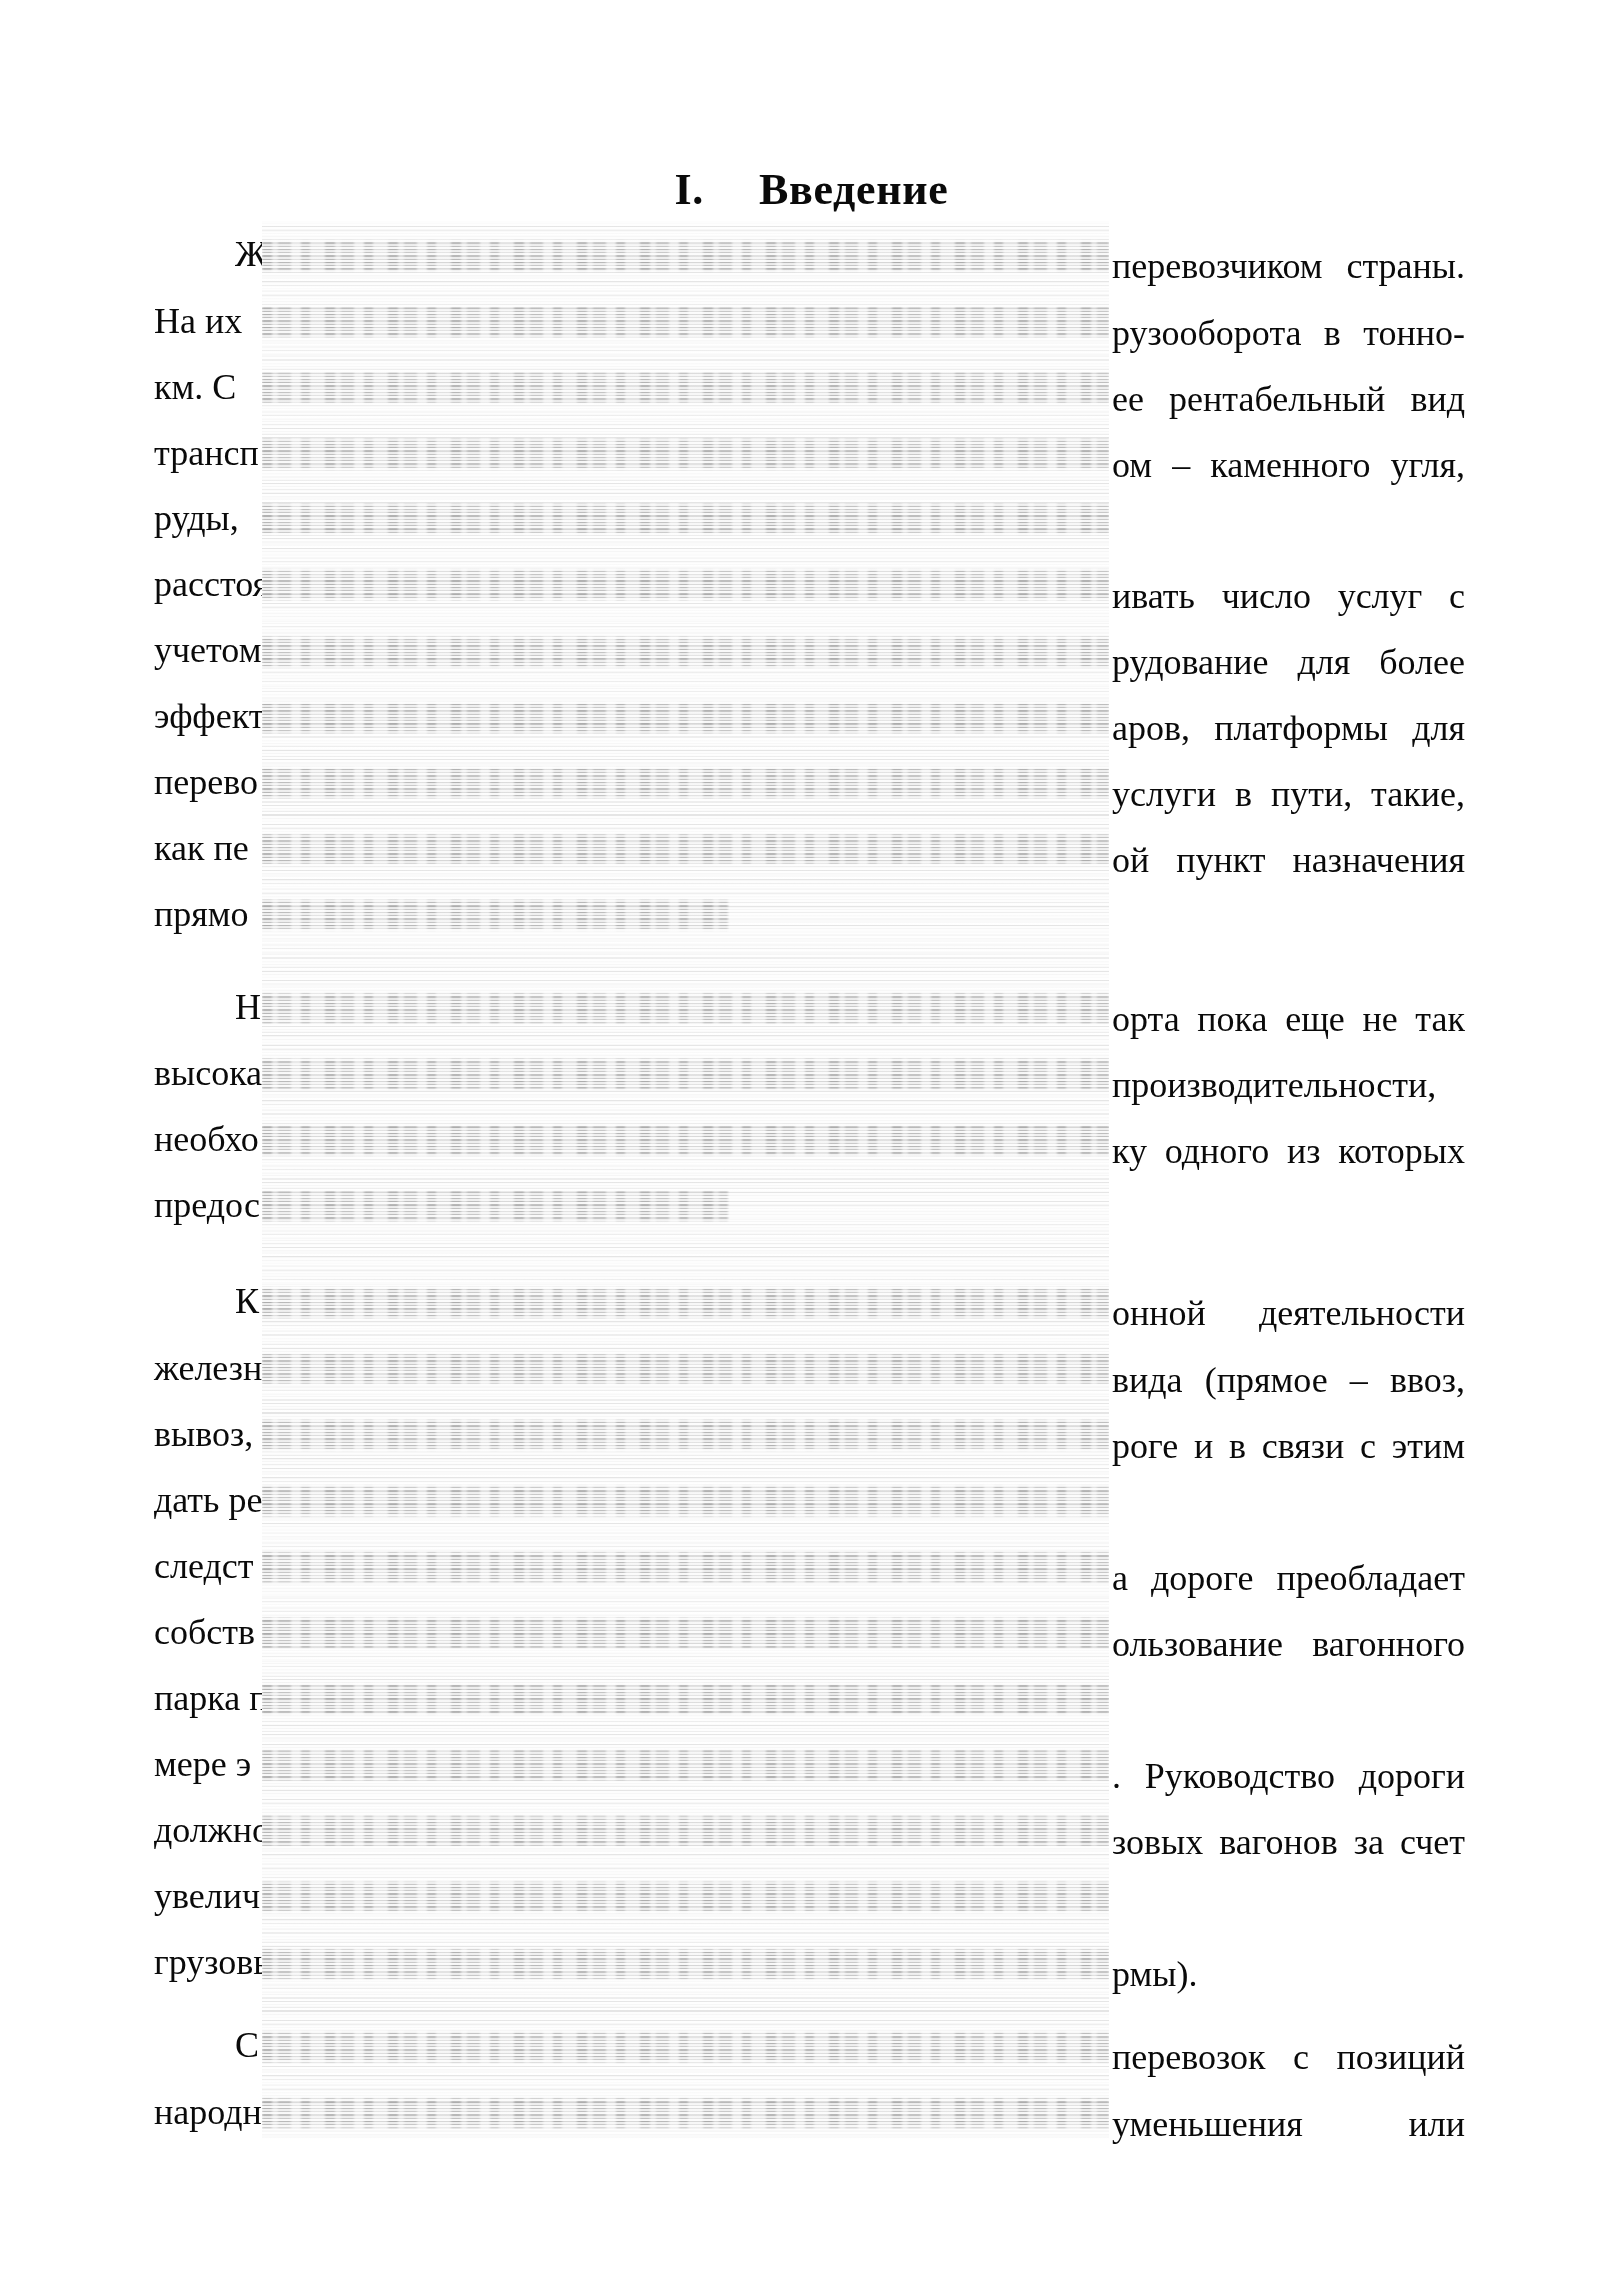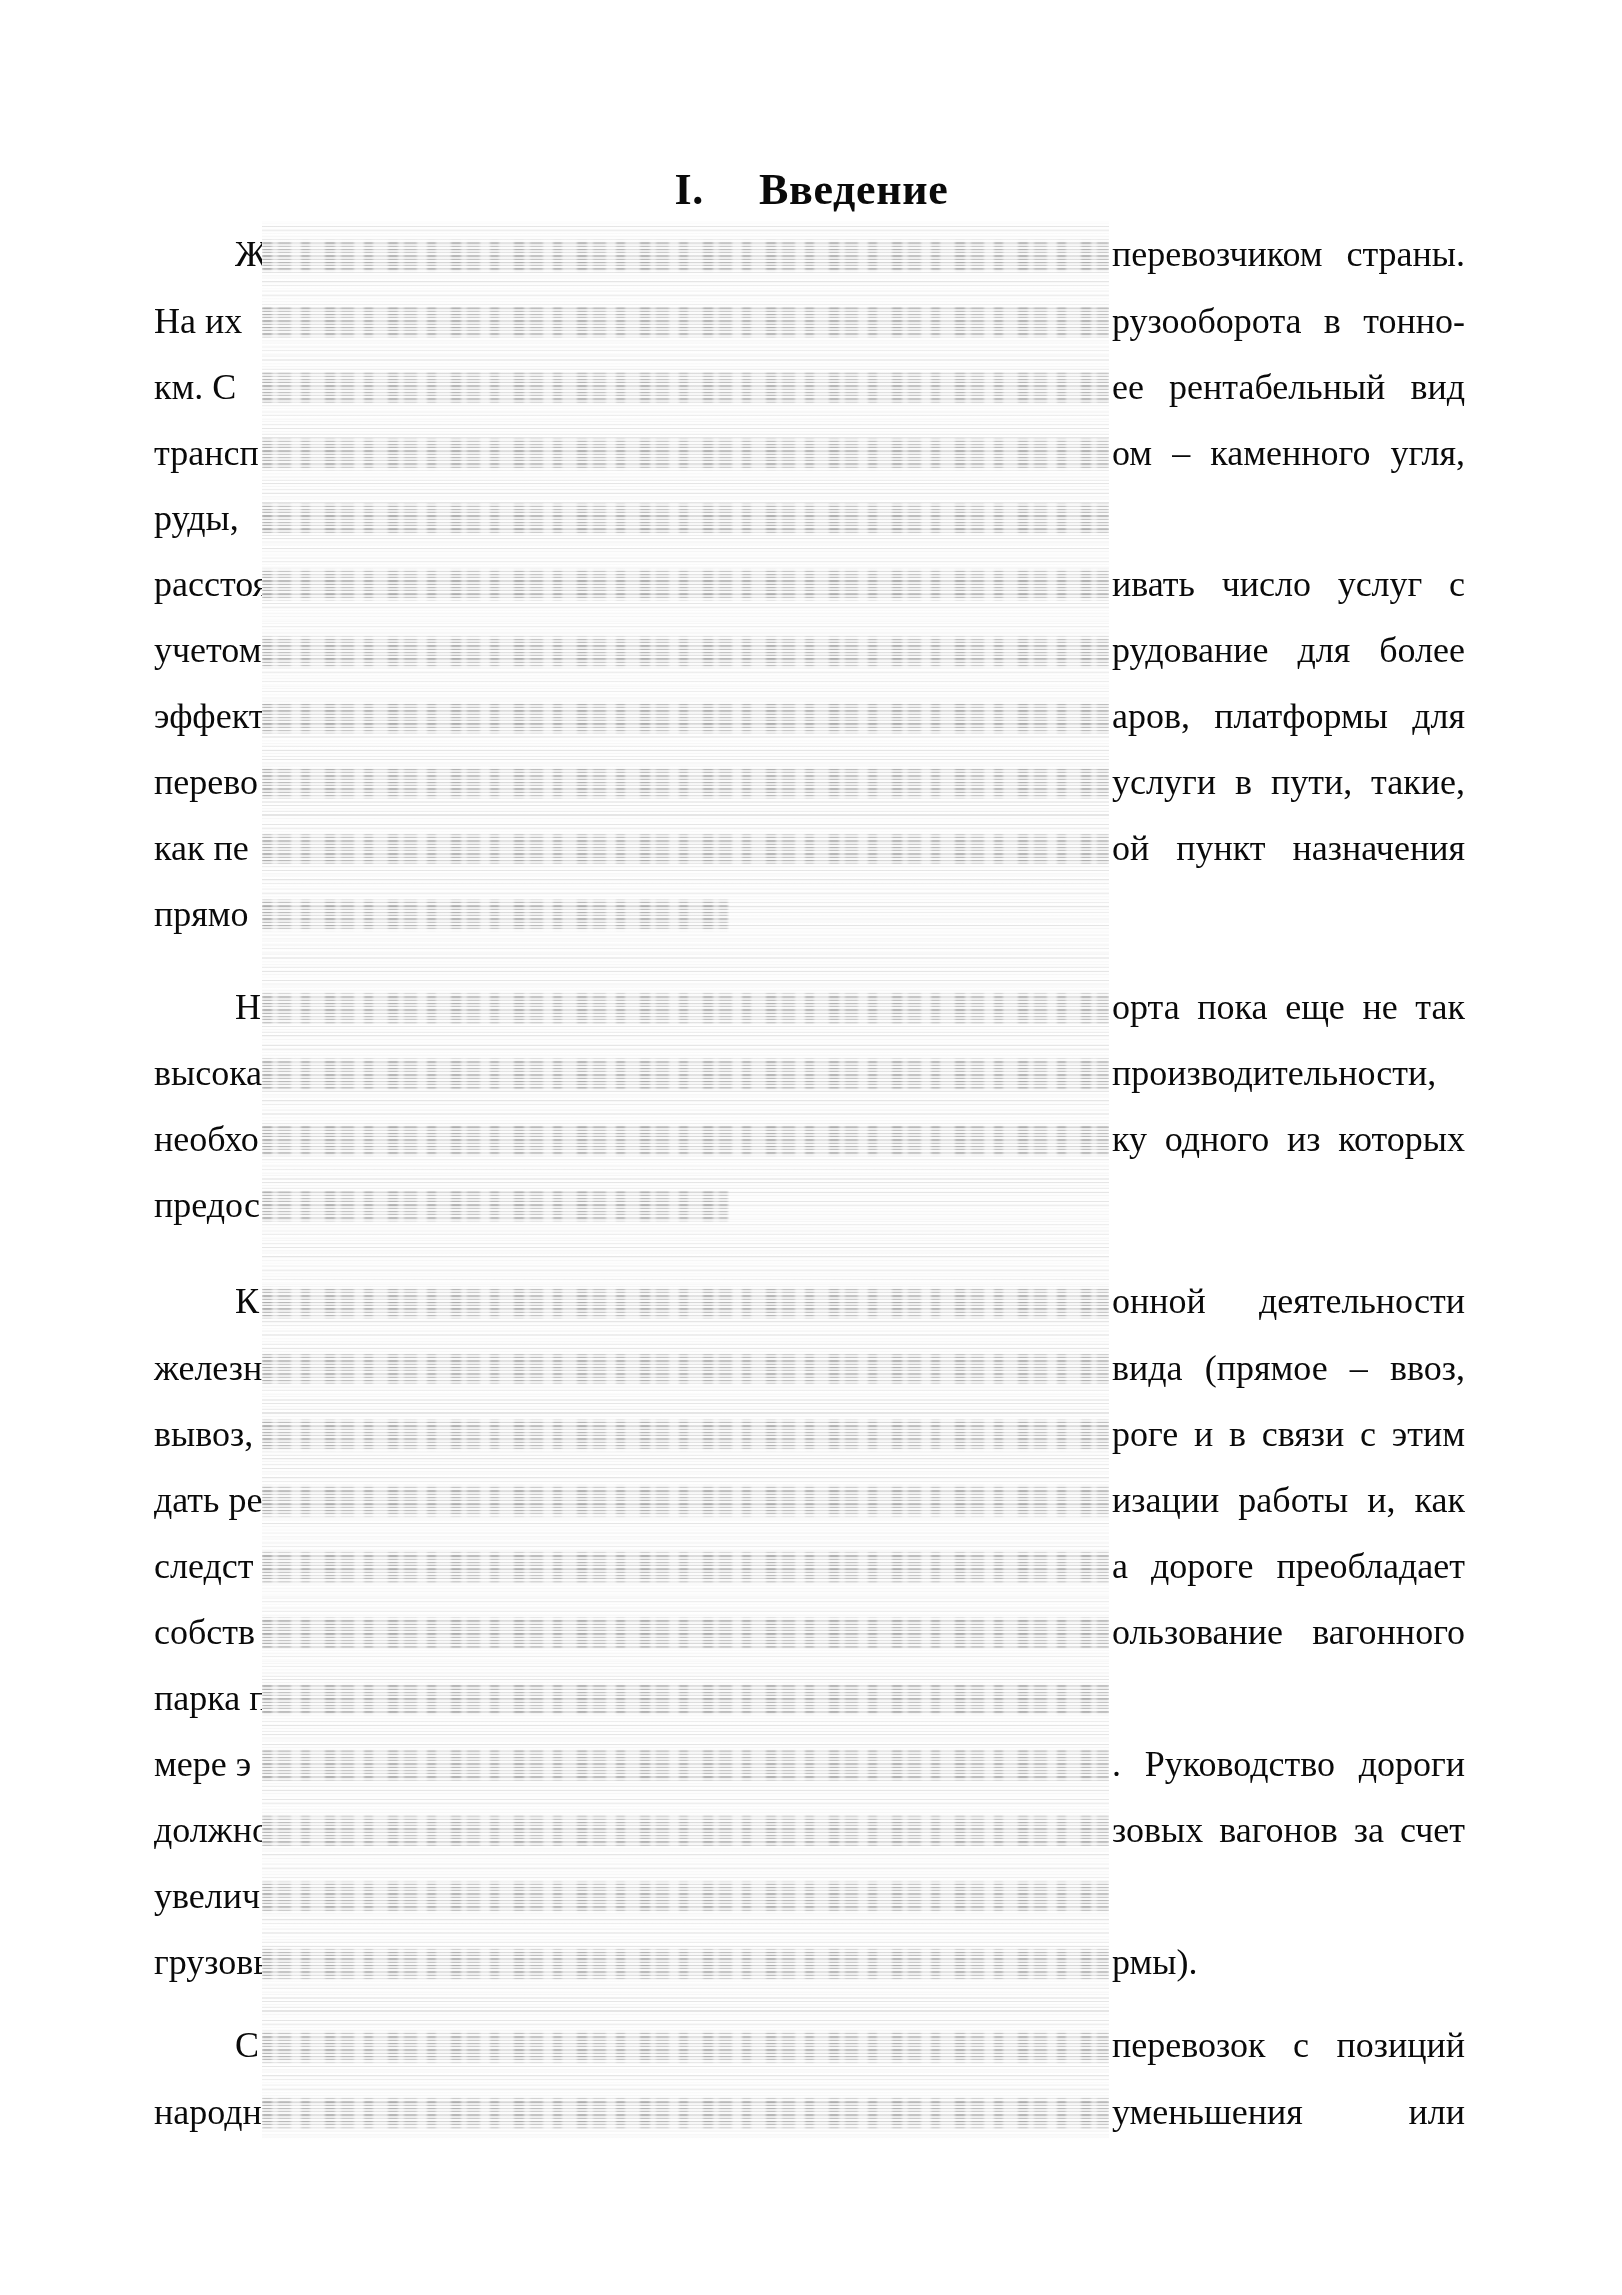"перевозчиком страны." .frag-right { top: 0 -> 12px }
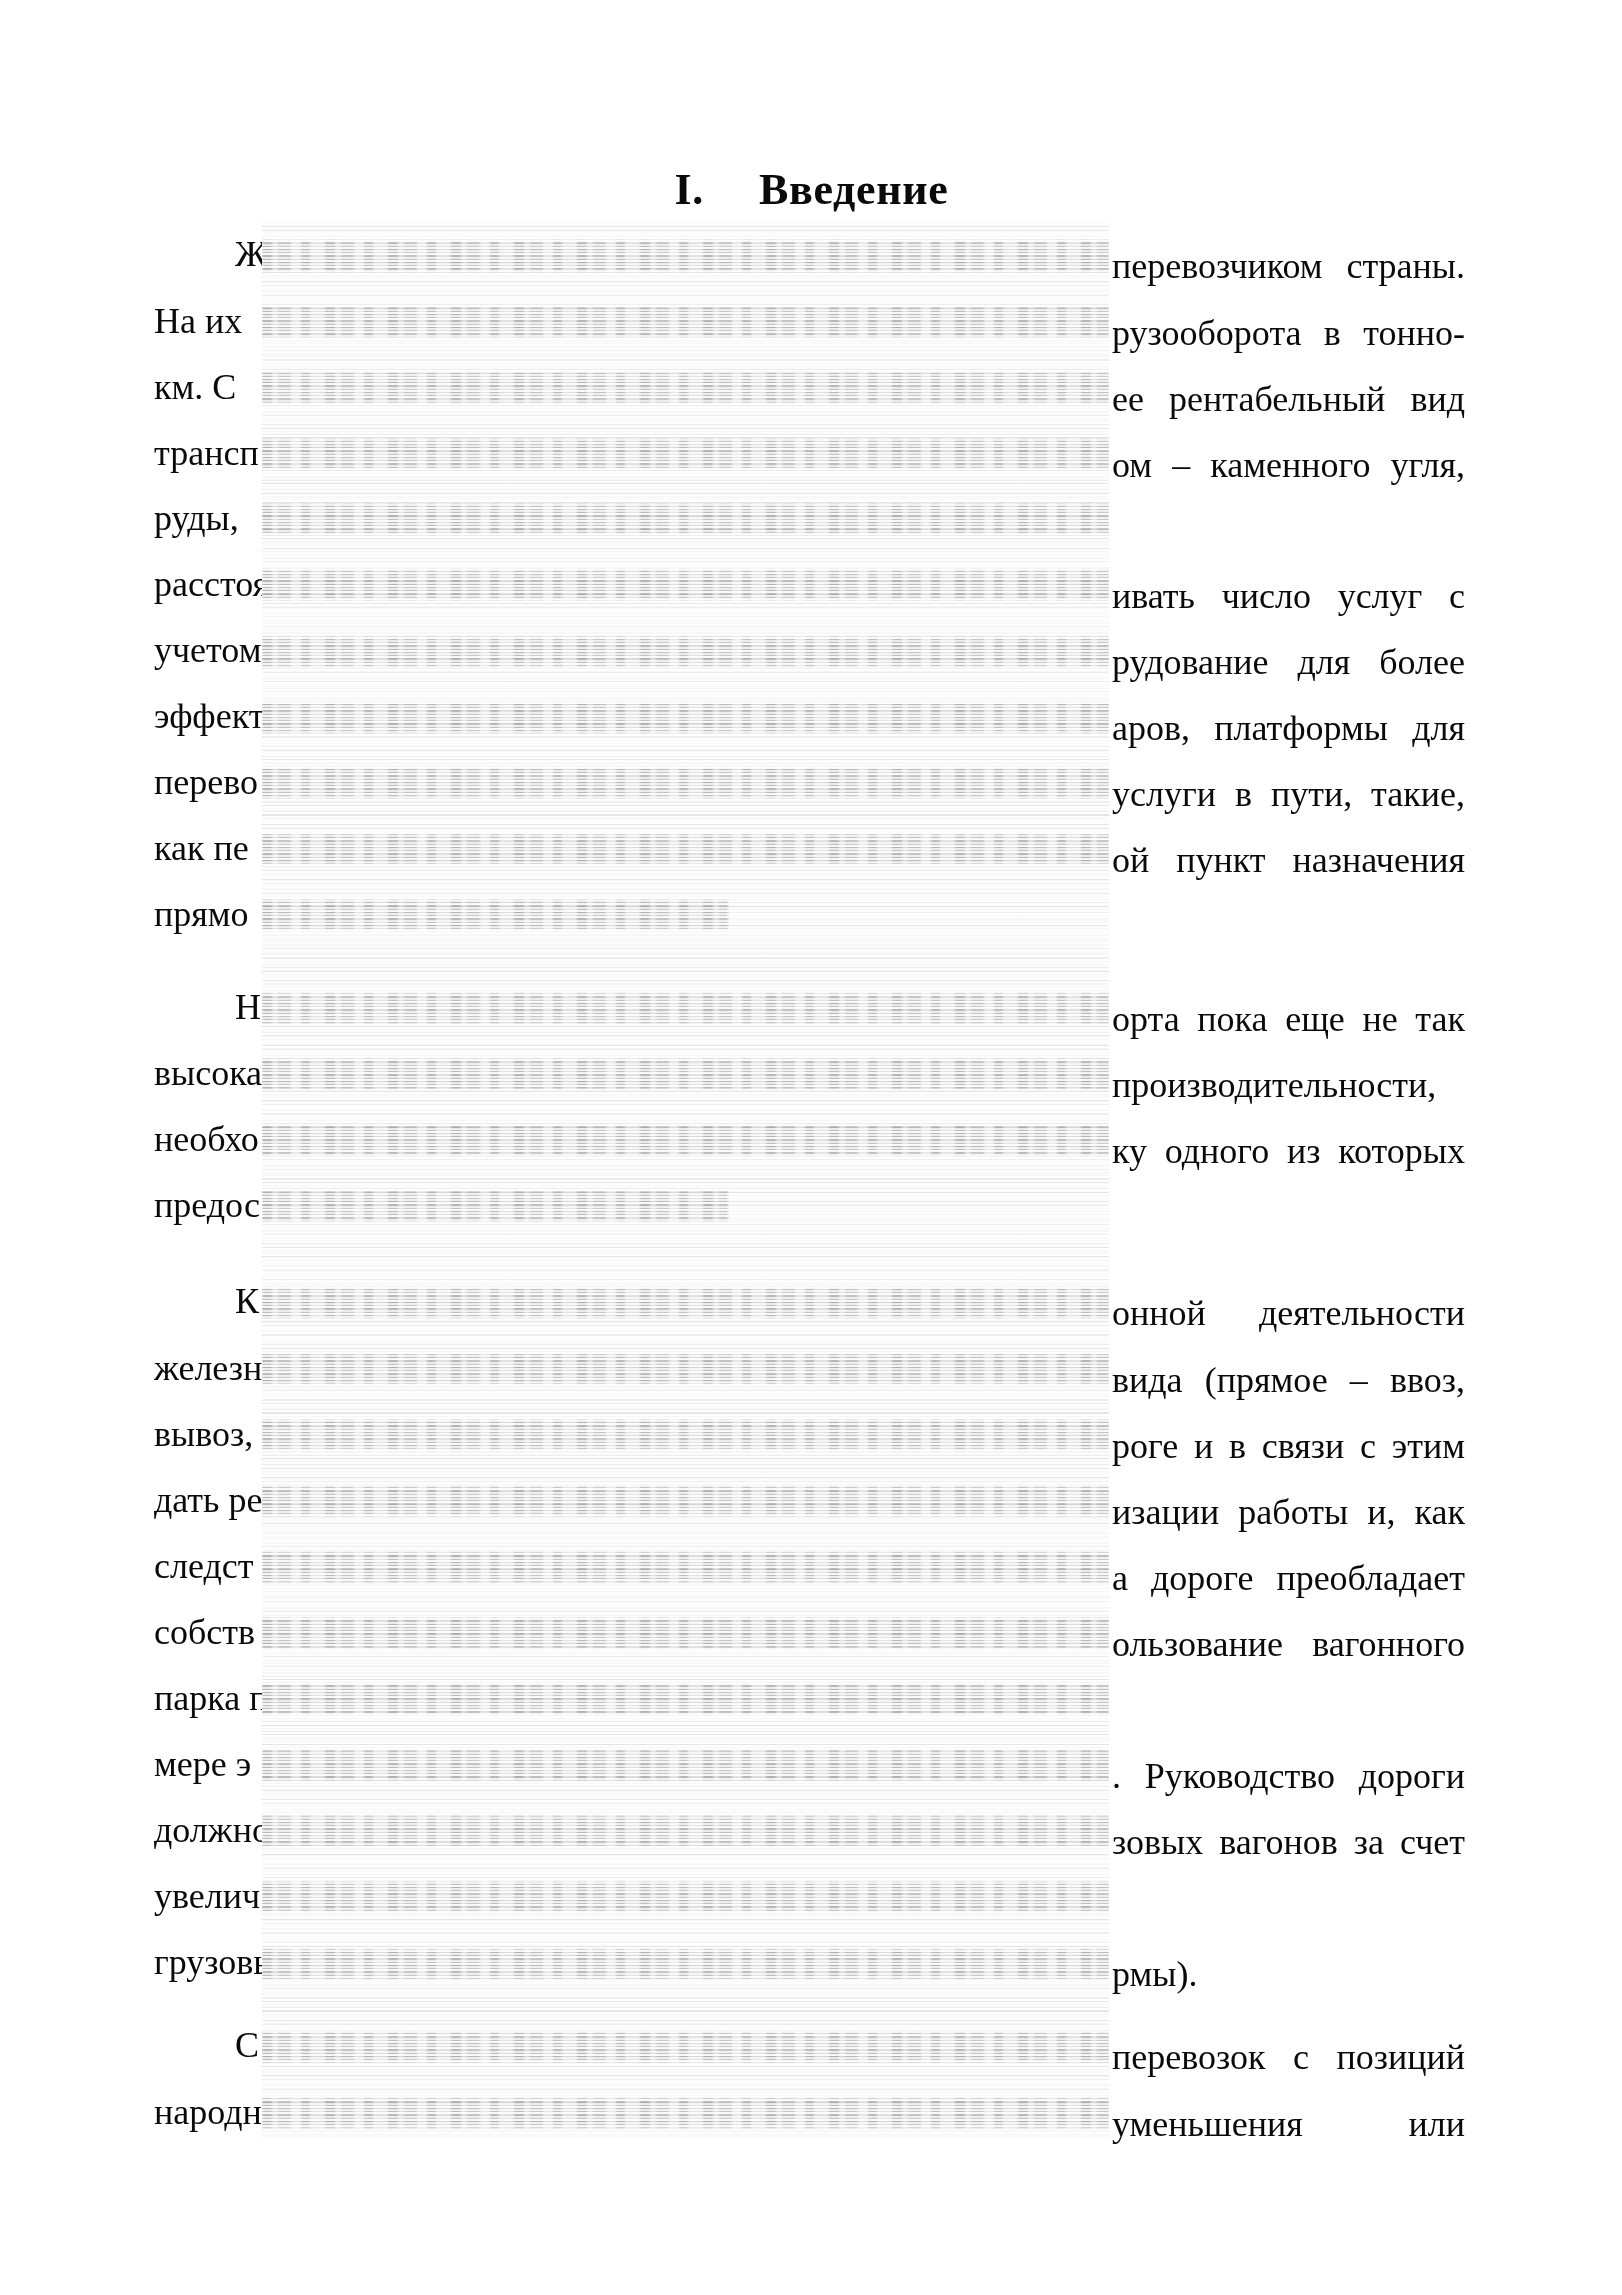"изации работы и, как" div.frag-right { html: <div>изации работы и, как</div> -> none }
